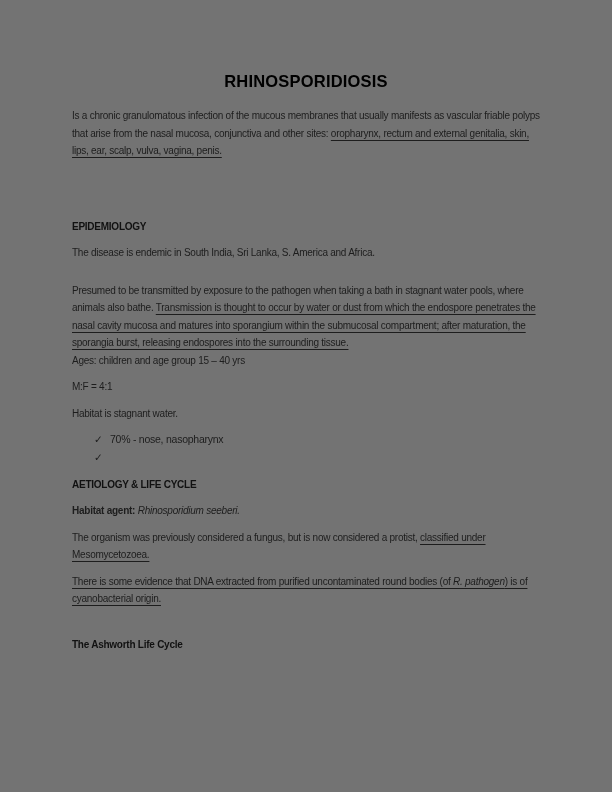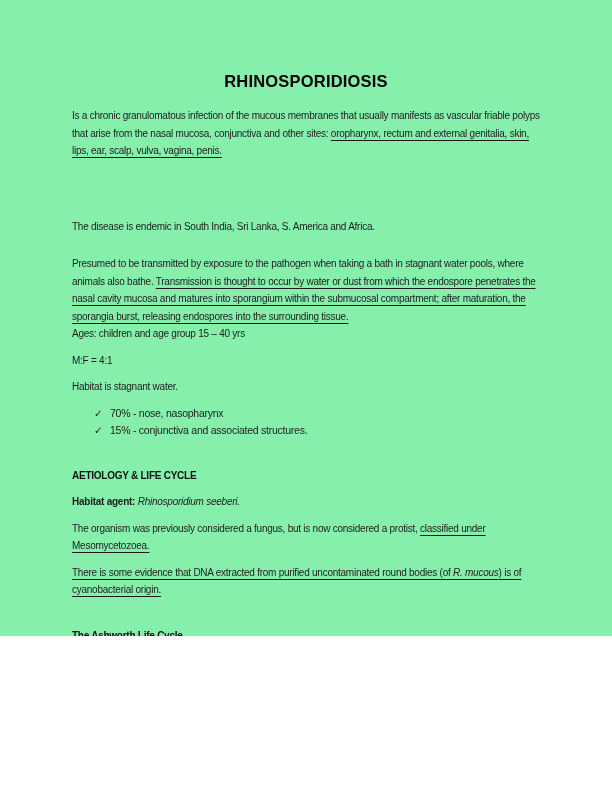"RHINOSPORIDIOSIS" .page { background: #86efac -> #737373; height: 636px -> 792px }
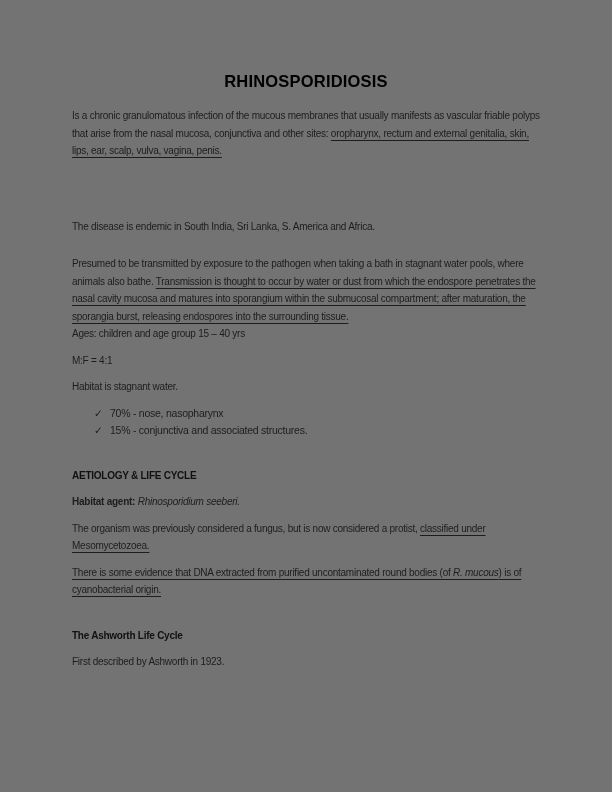"EPIDEMIOLOGY" h2 { html: none -> <h2>EPIDEMIOLOGY</h2> }
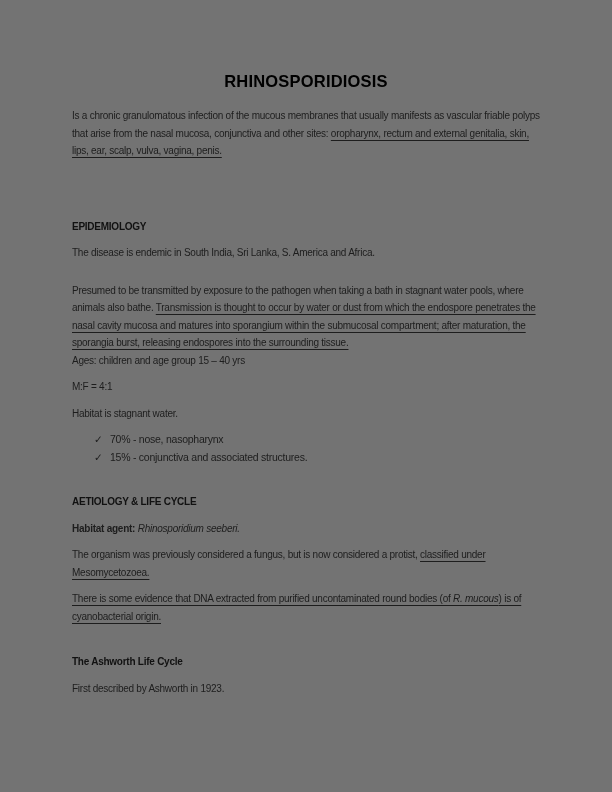"15% - conjunctiva and associated" span { html: <span>15% - conjunctiva and associated structures.</span> -> none }
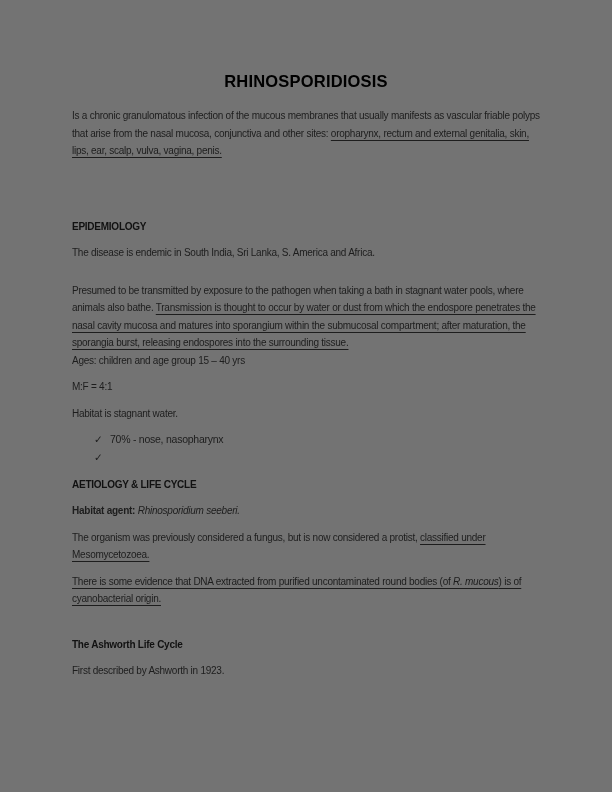"R. mucous" span.u { text: mucous -> pathogen }
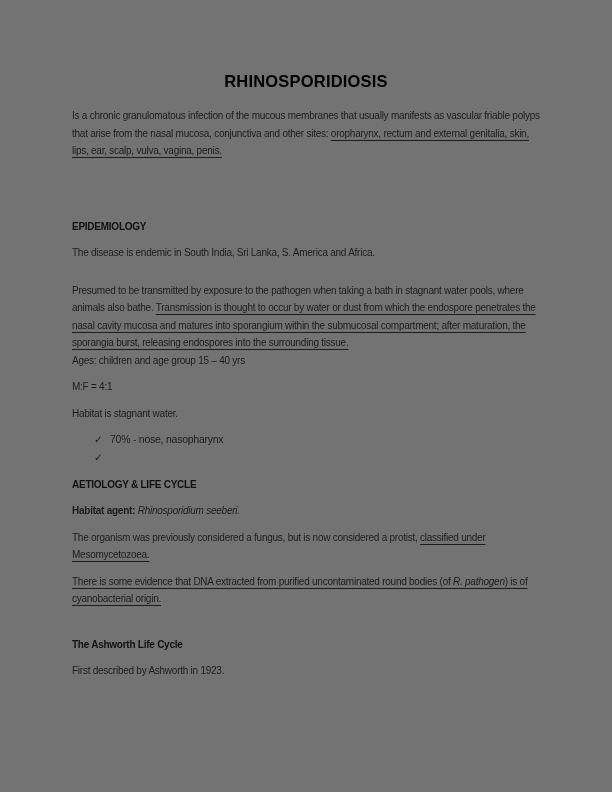"First described by Ashworth in" p { html: <p>First described by Ashworth in 1923.</p> -> none }
